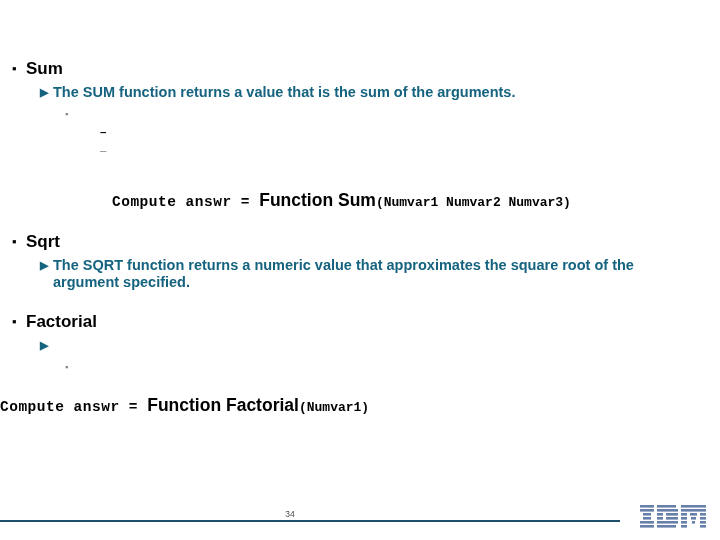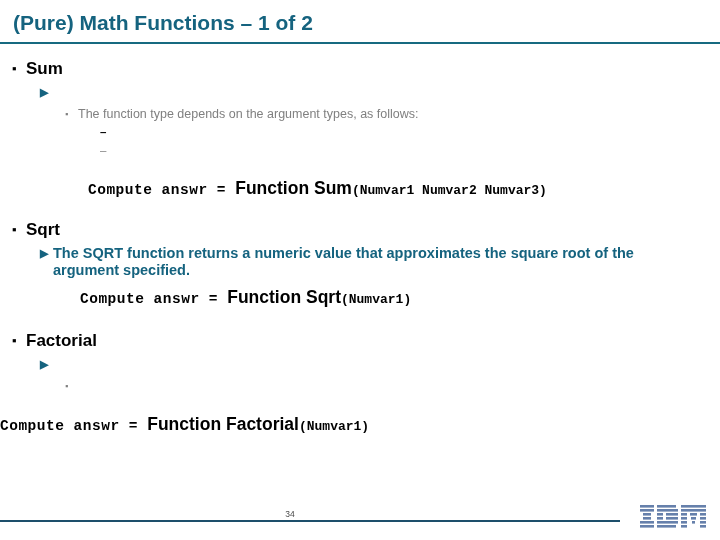"(Pure) Math Functions – 1" div.title-area { html: <div> <div>(Pure) Math Functions – 1 of 2</div> <div></div> </div> -> none }
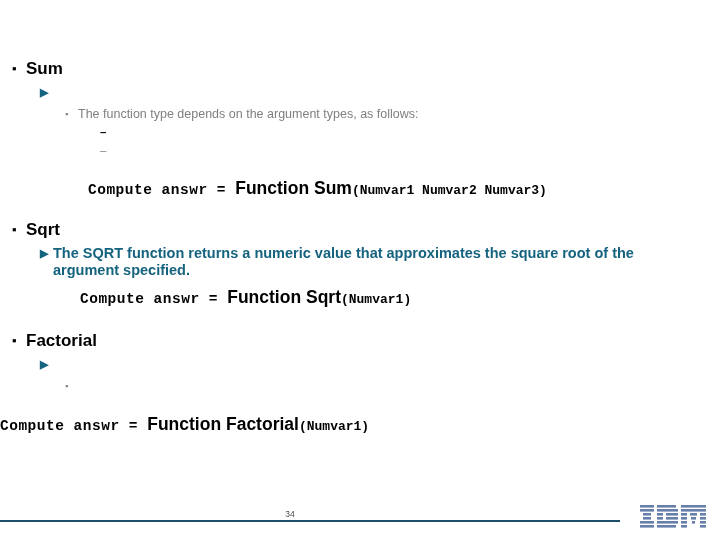"The SUM function returns a" span.txt { html: none -> <span>The SUM function returns a value that is the sum of the arguments.</span> }
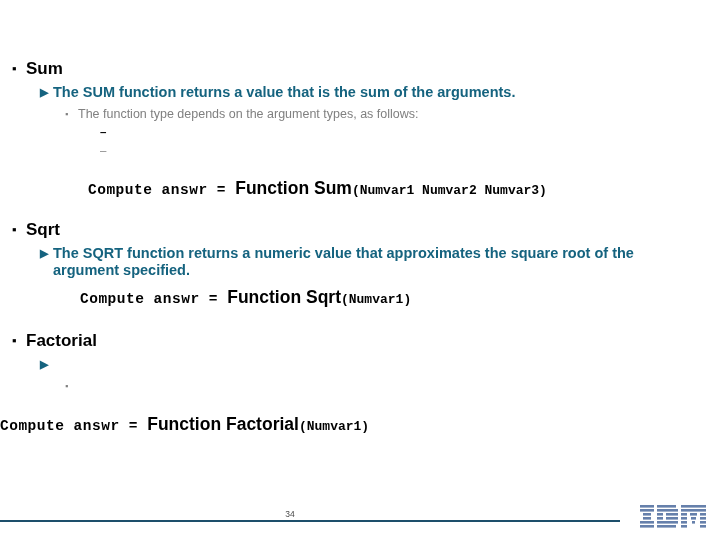"The function type depends on" span.txt { html: <span>The function type depends on the argument types, as follows:</span> -> none }
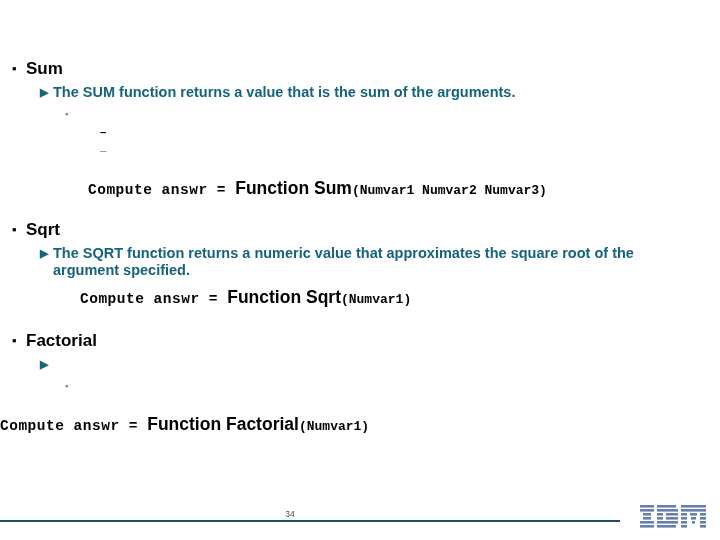"Compute answr = Function Sum(Numvar1" .code-sum { margin-top: 20px -> 32px; padding-left: 88px -> 112px }
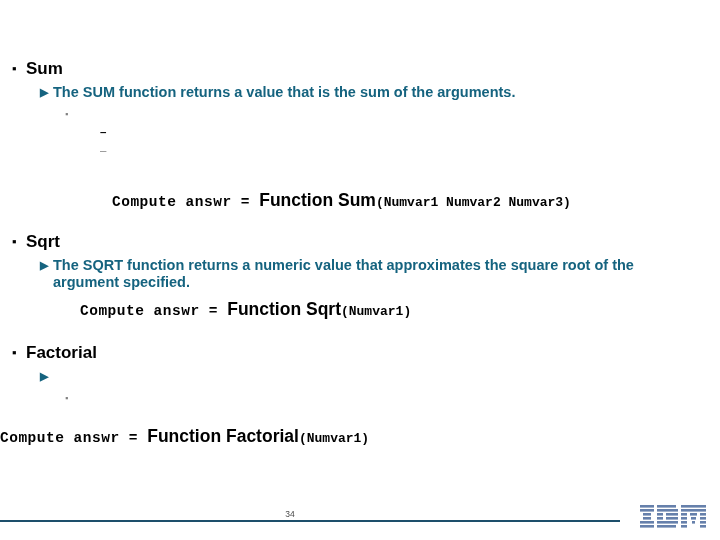"Compute answr = Function Sqrt(Numvar1)" div.codeline { html: <div> <span>Compute answr = </span><span>Function Sqrt</span><span>(Numvar1)</span> </div> -> none }
